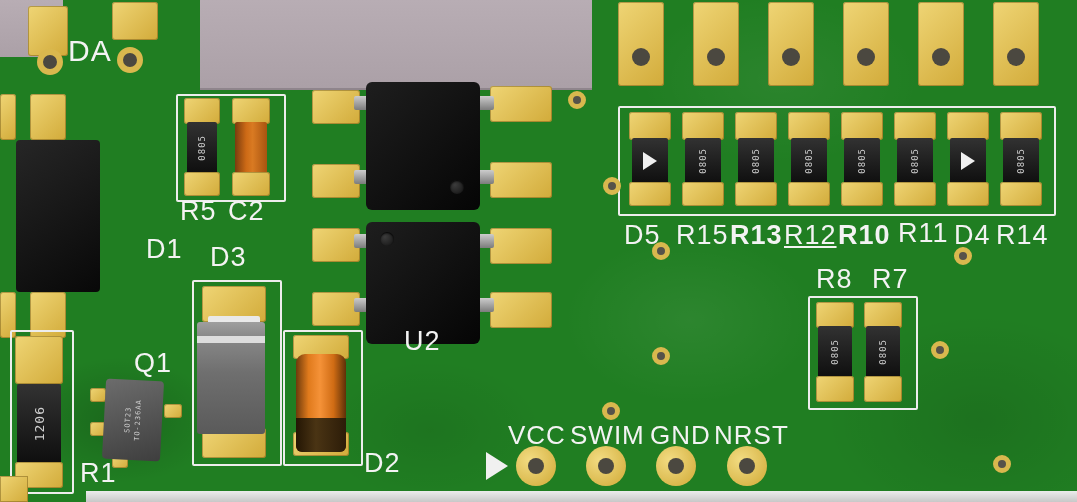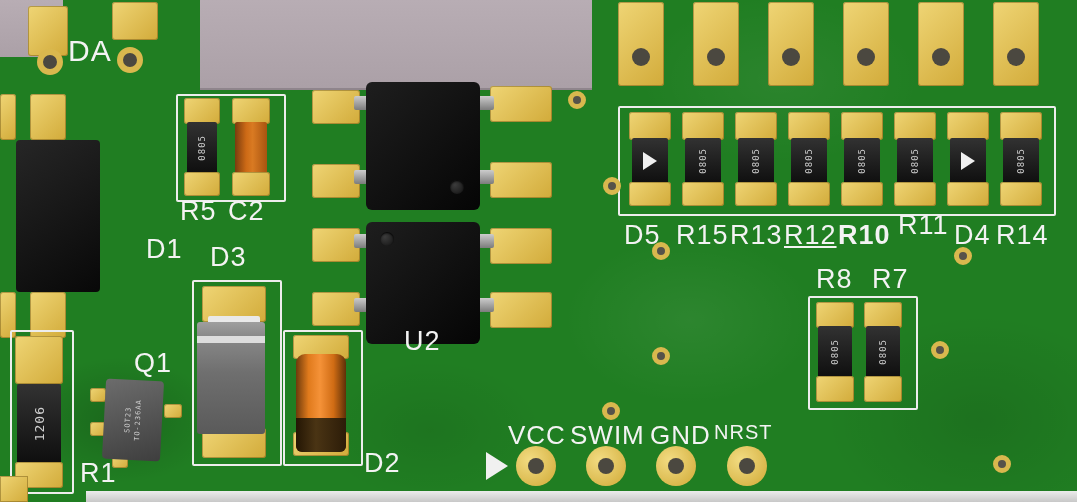"R13" div.label { font-weight: none -> bold }
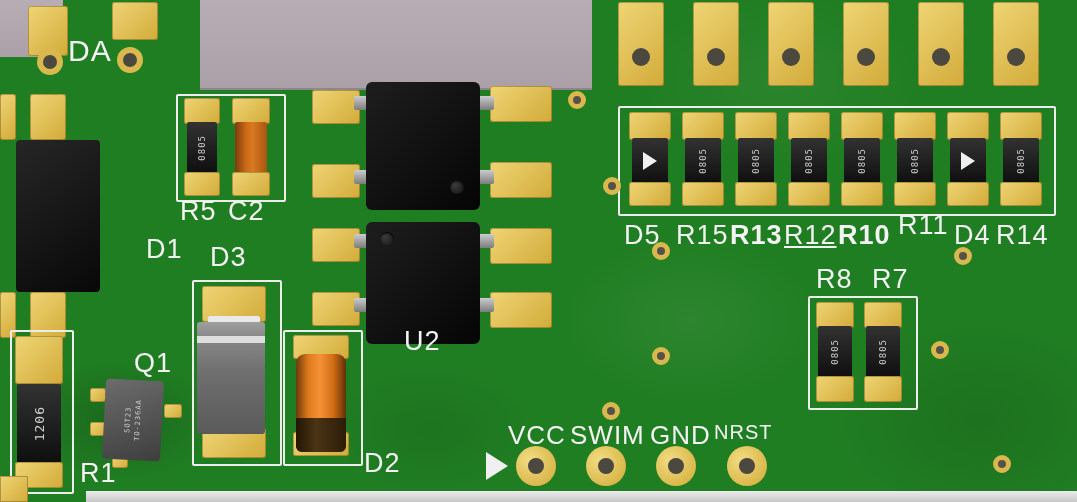"R11" div.label { top: 212px -> 220px }
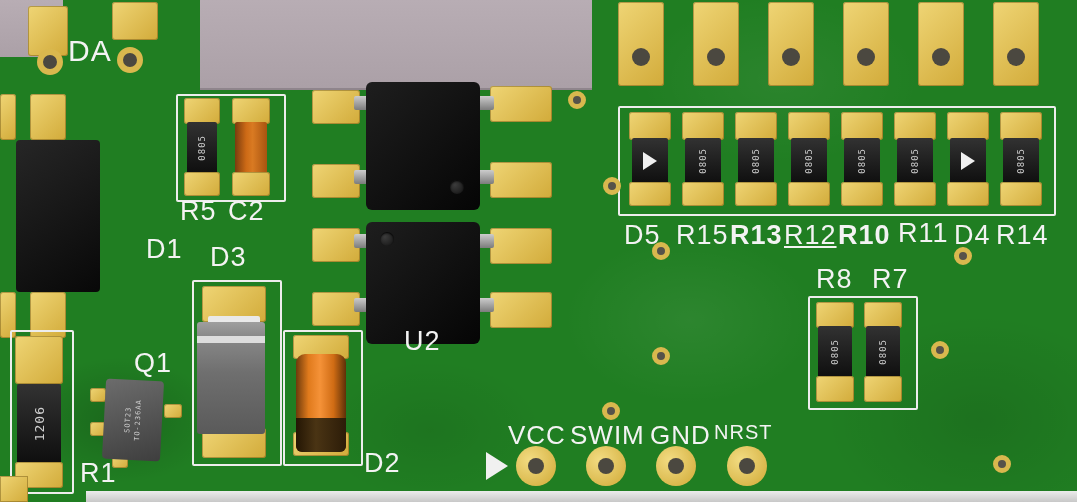"NRST" div.label { font-size: 20px -> 26px }
